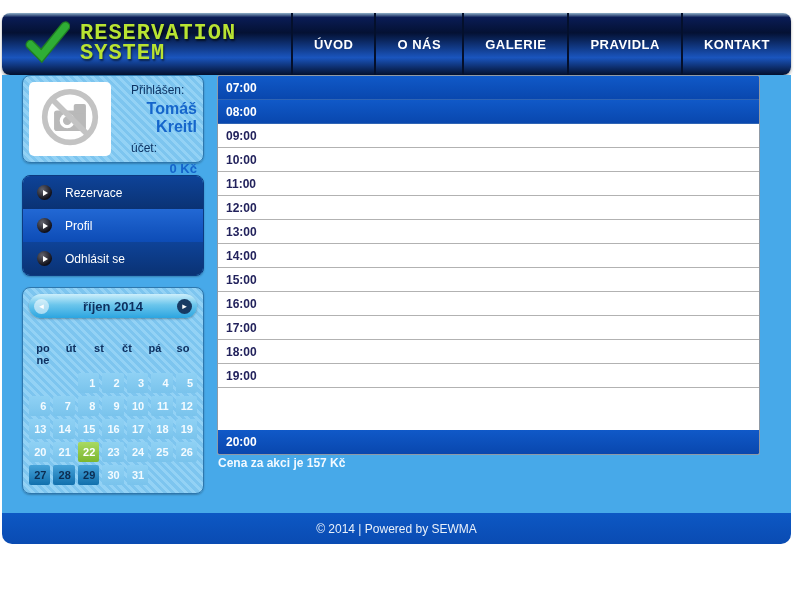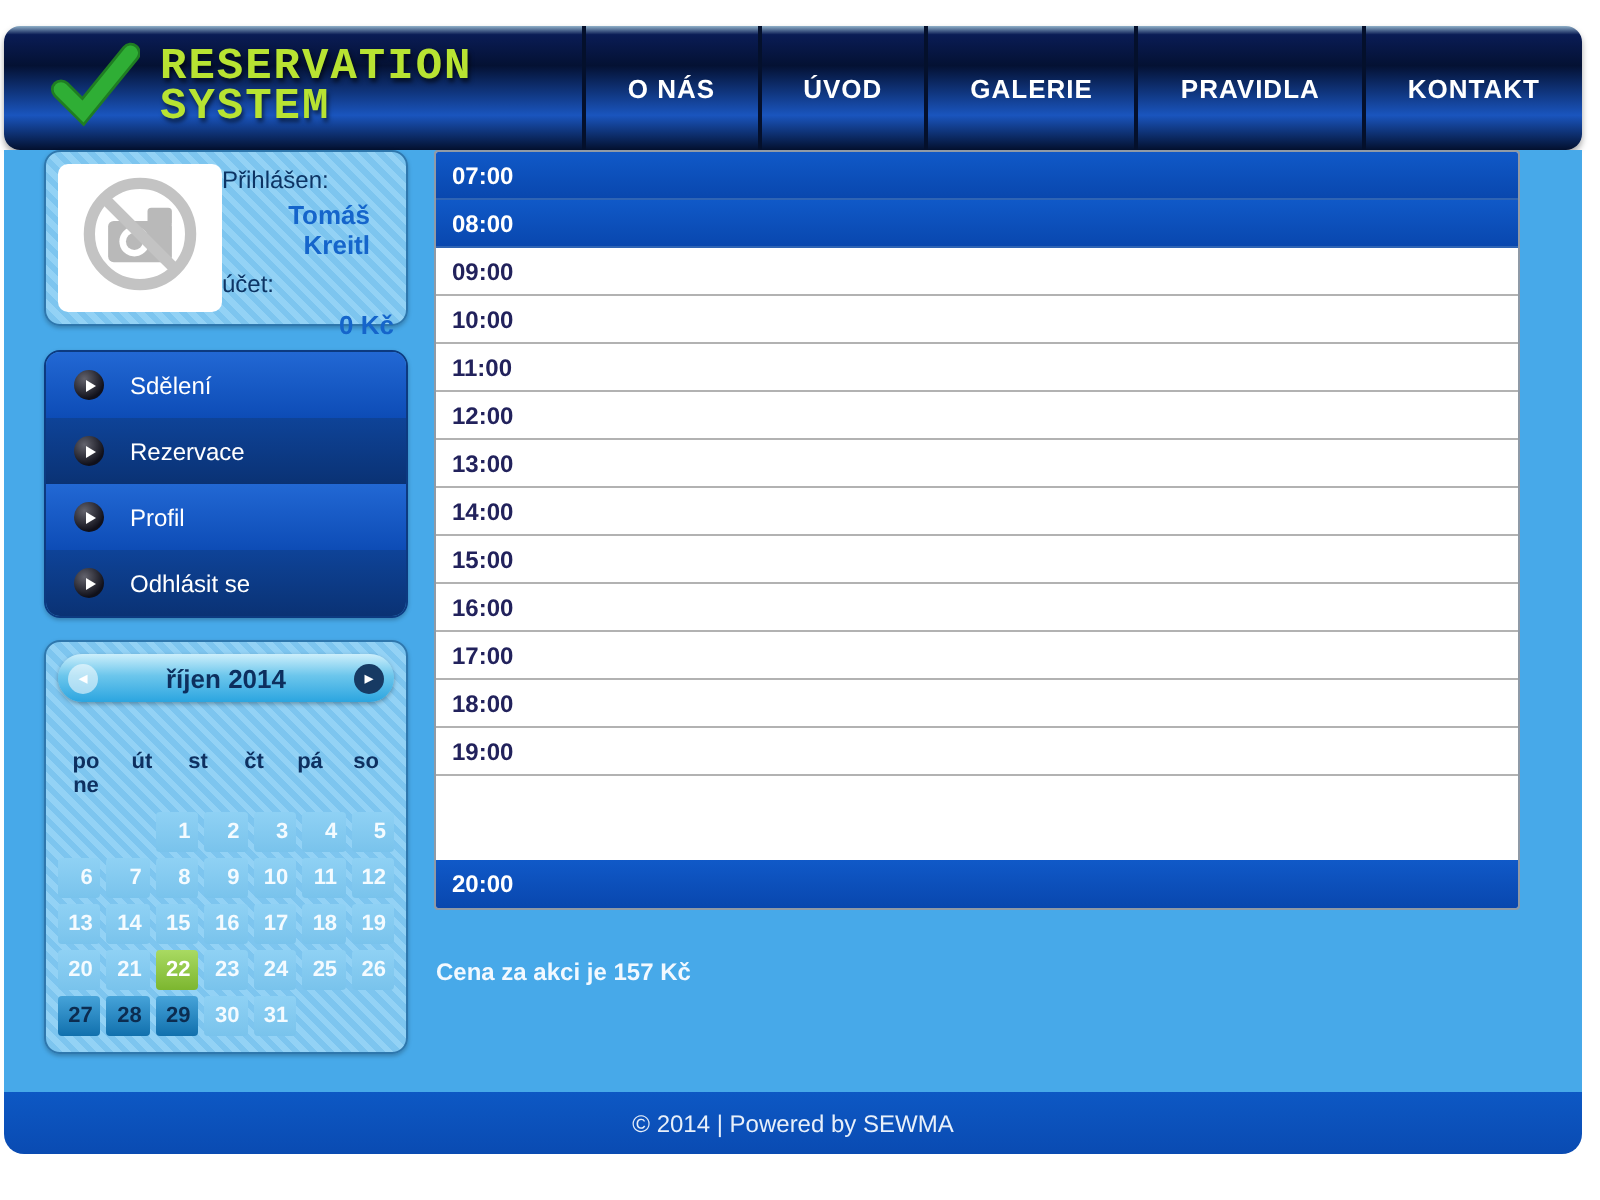"O NÁS" div.nav-item { order: before "ÚVOD" -> after "ÚVOD" }
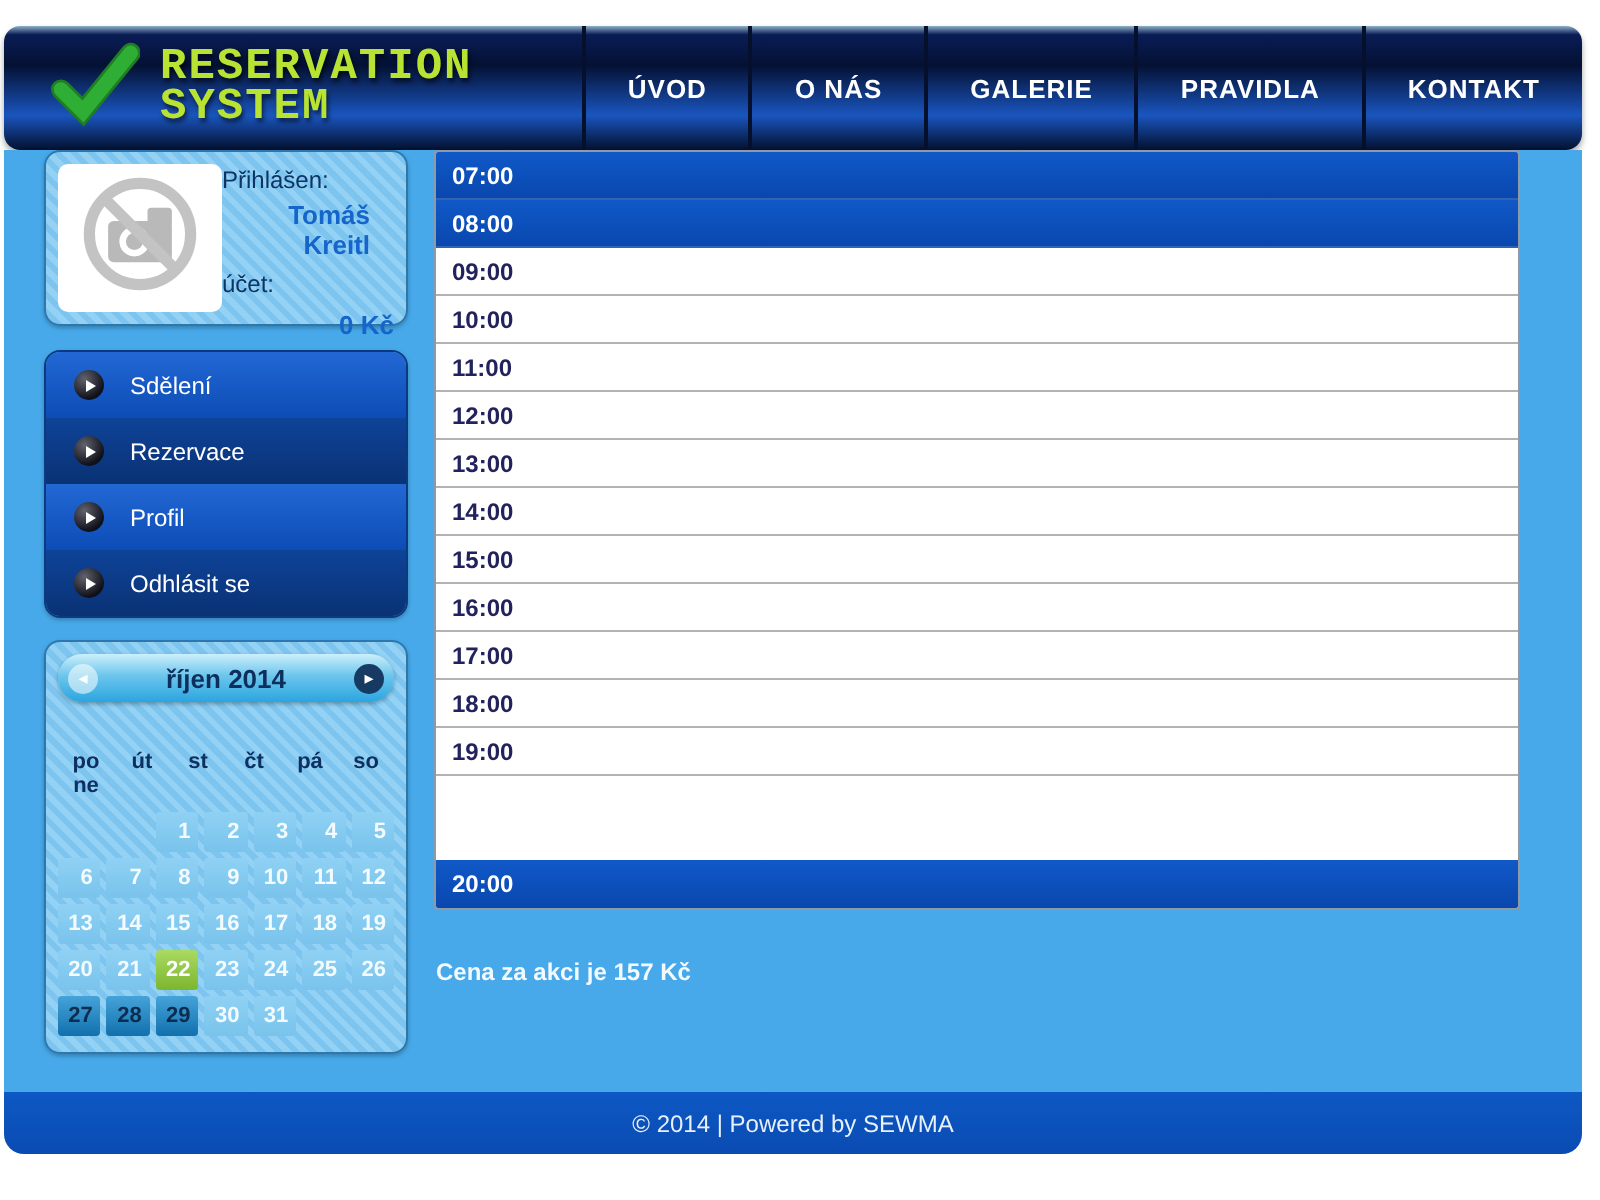"Přihlášen:" .user-box { gap: 0 -> 20px }
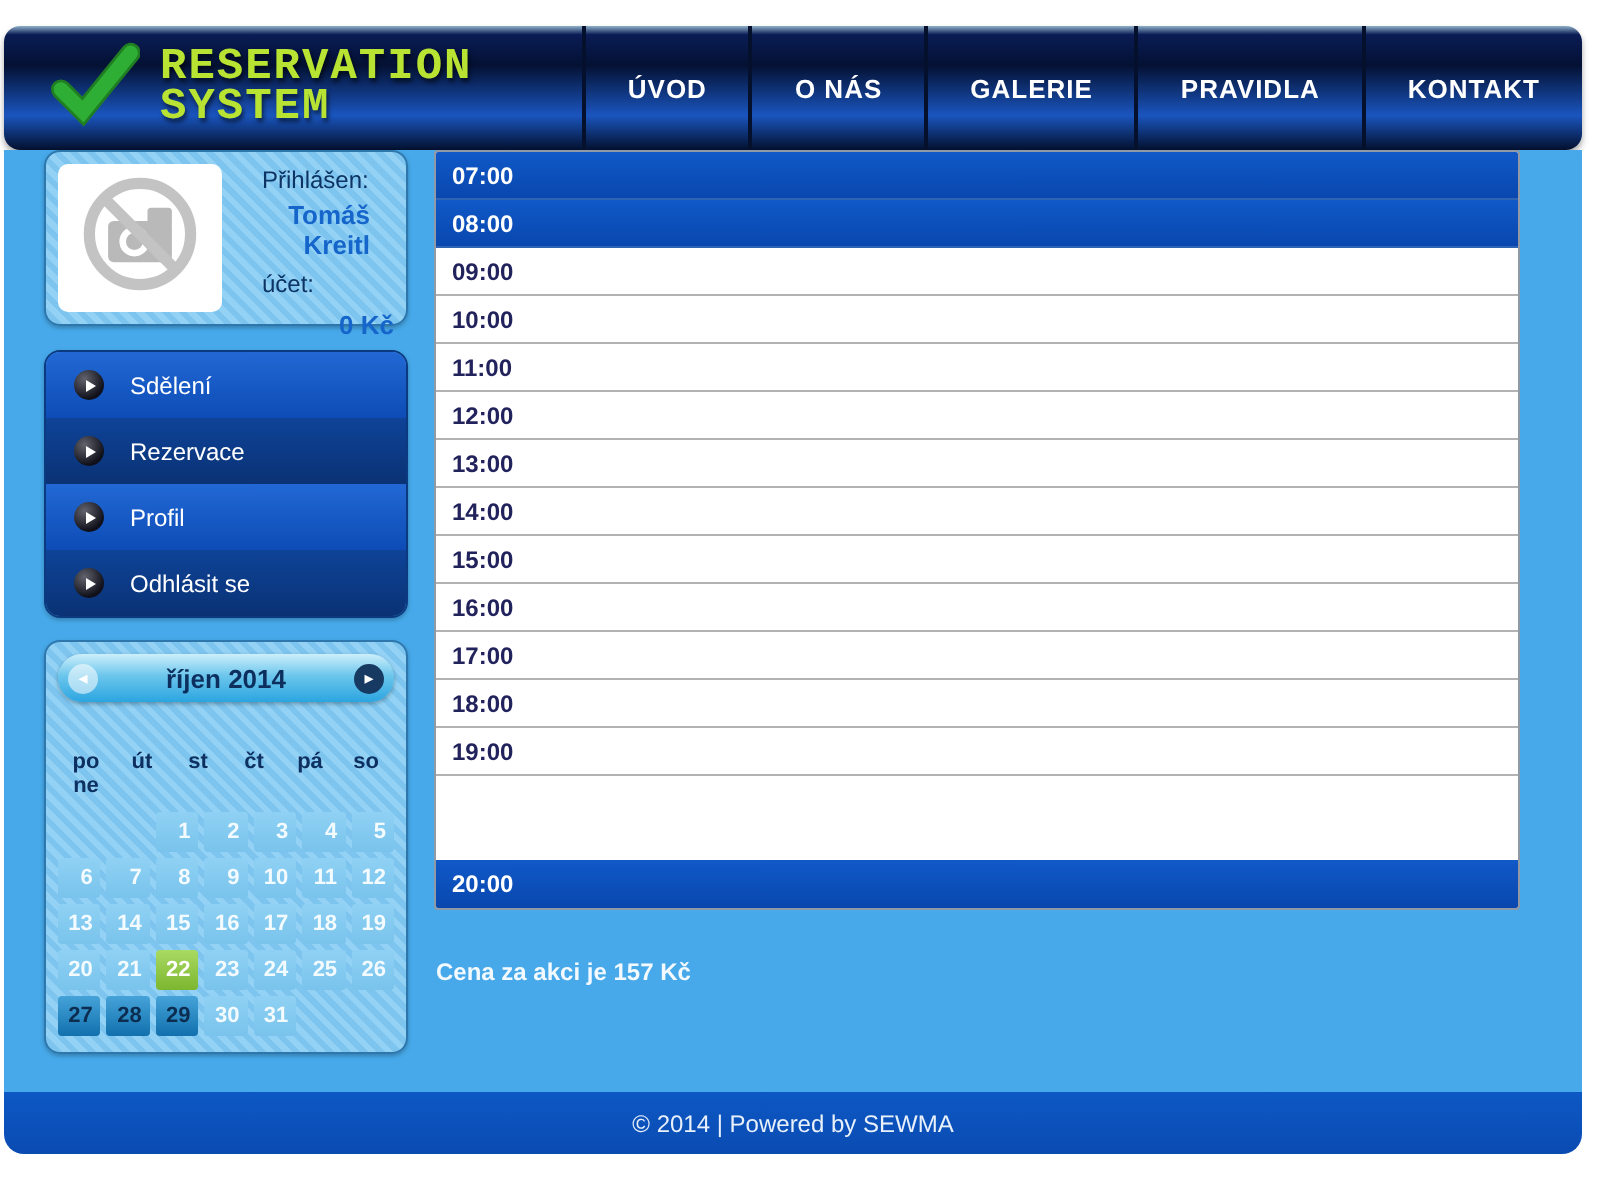"Tomáš Kreitl" .user-name { font-size: 13px -> 16px; margin: 3px 12px 5px 0 -> 3px 0 5px 0 }
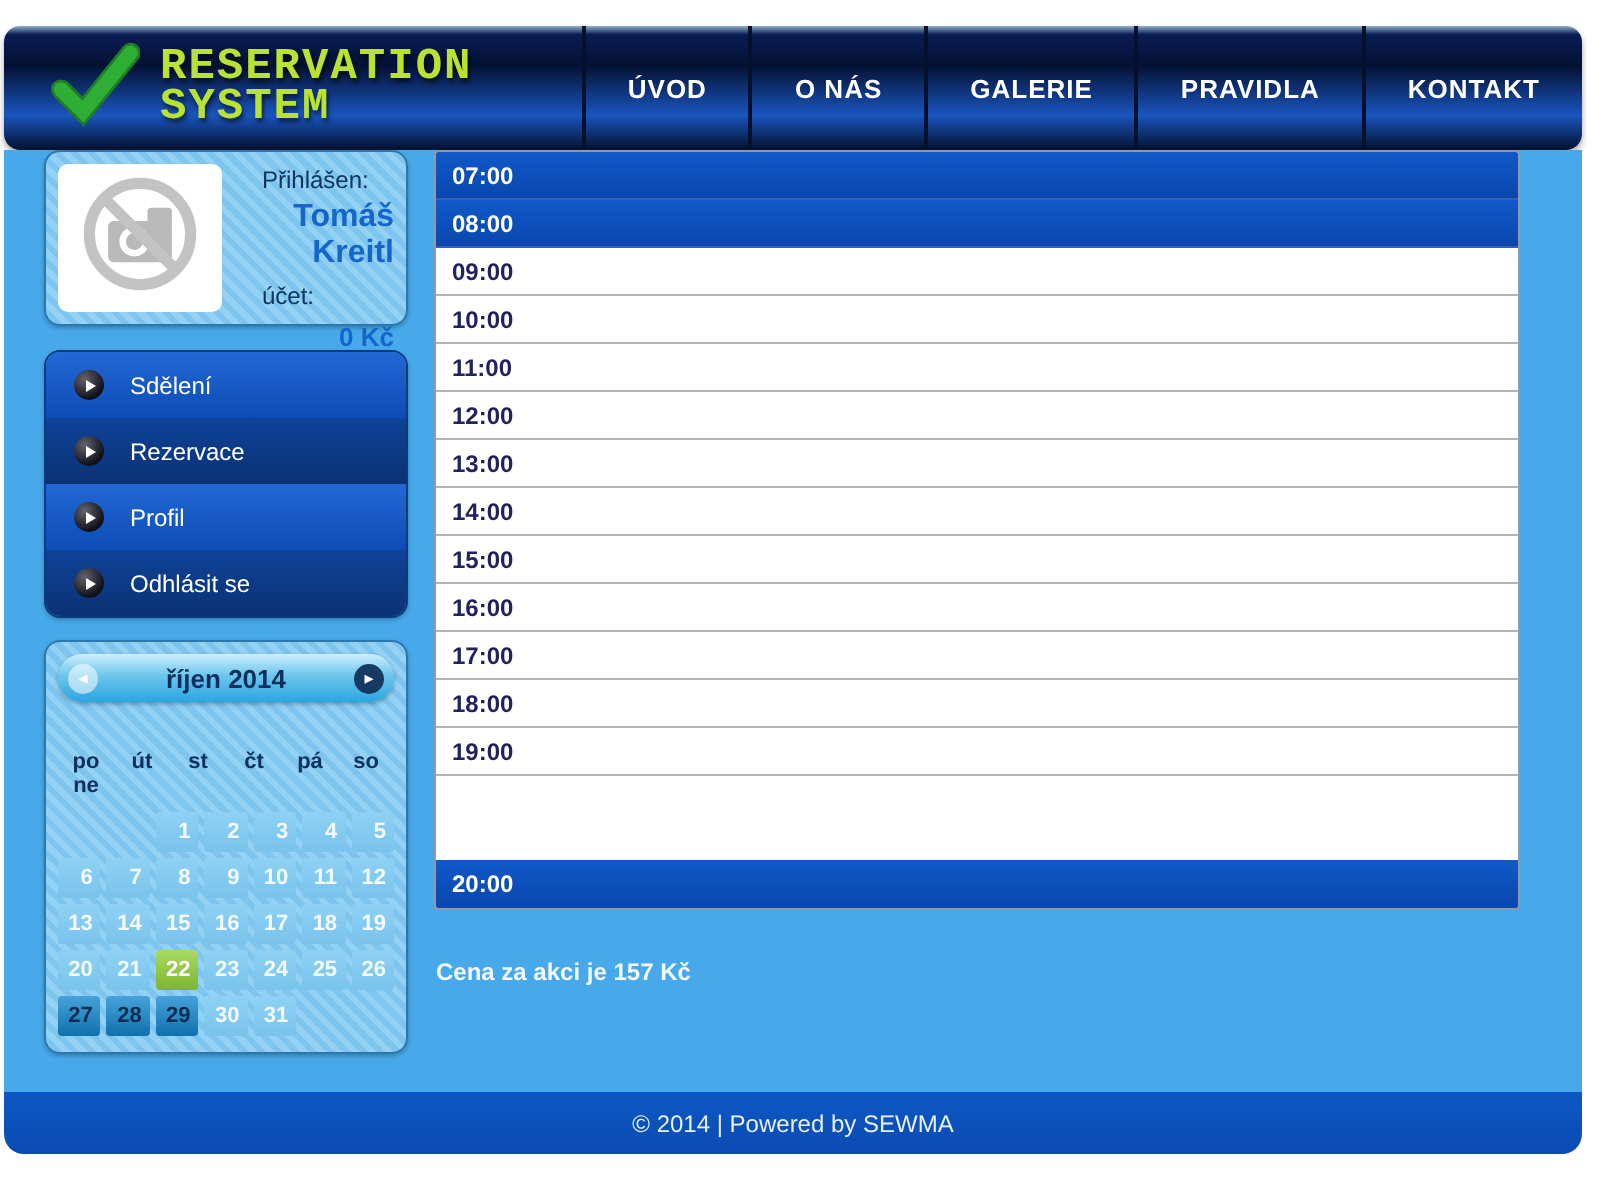"Sdělení" div.menu-item { html: <div> <span></span> <span>Sdělení</span> </div> -> none }
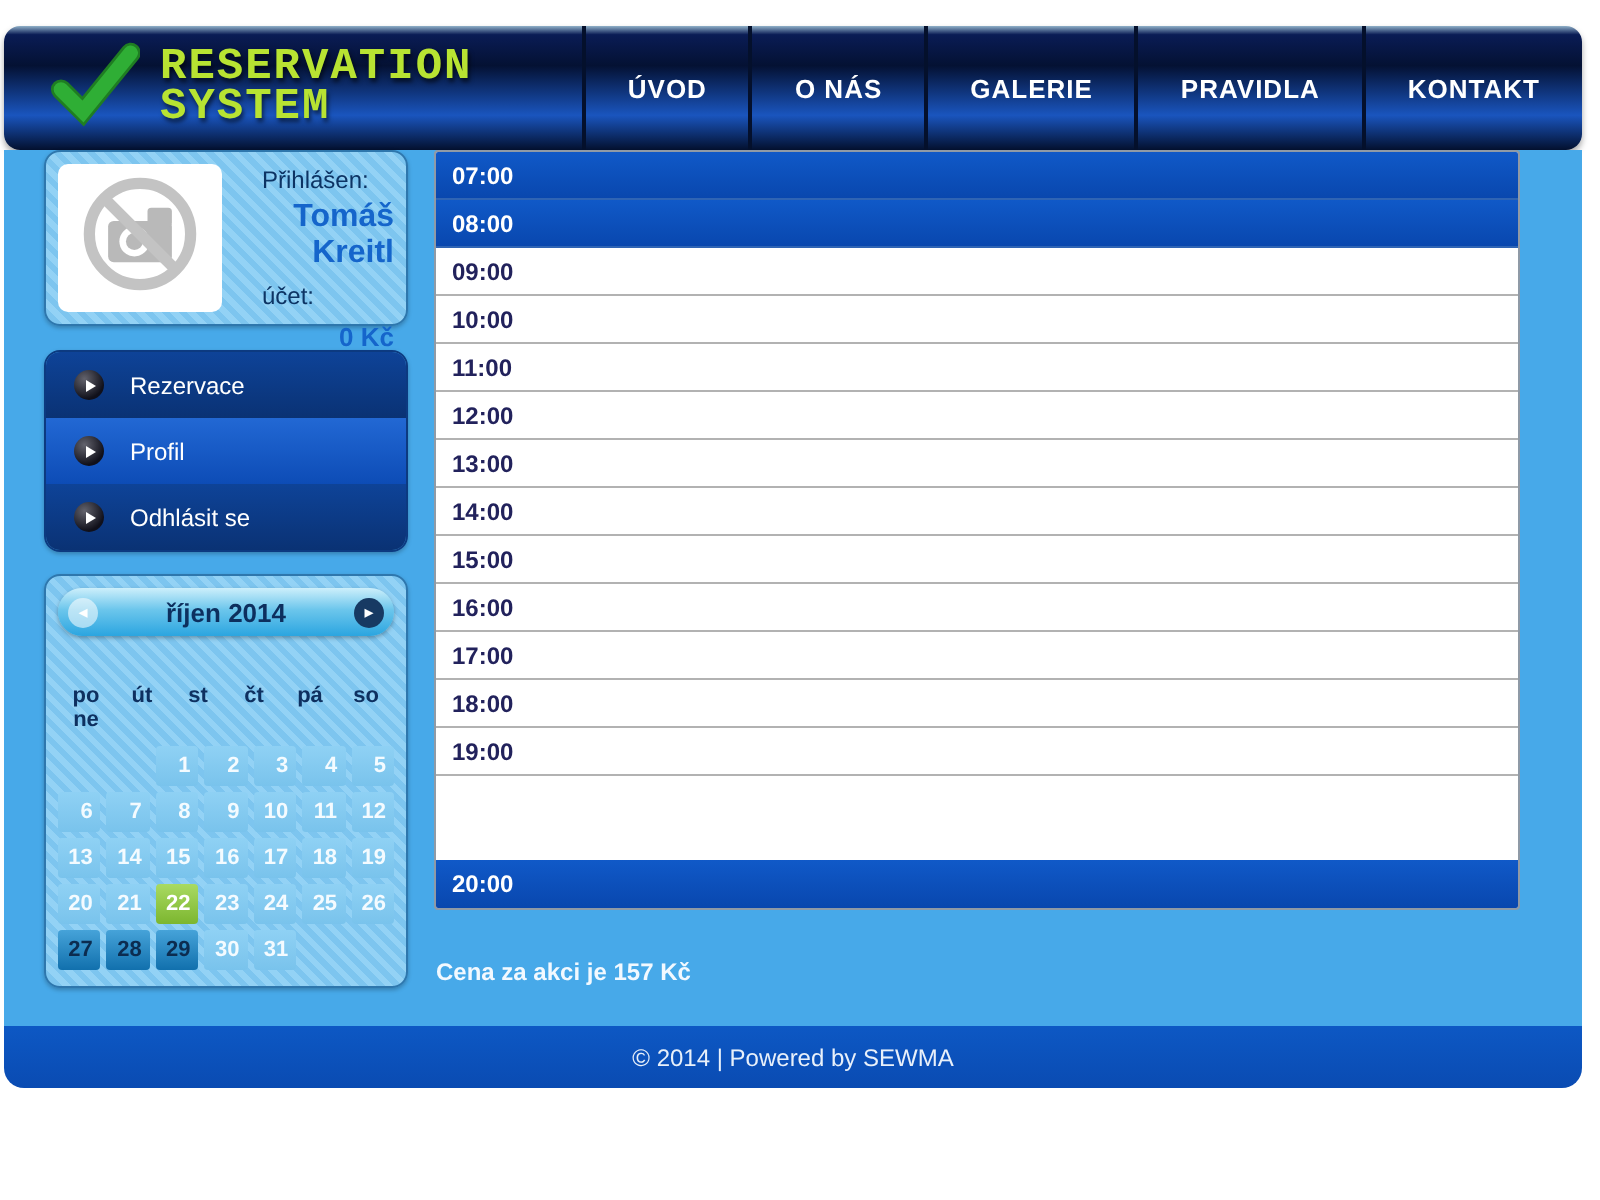"Cena za akci je 157" .price-note { margin-top: 24px -> 1px }
